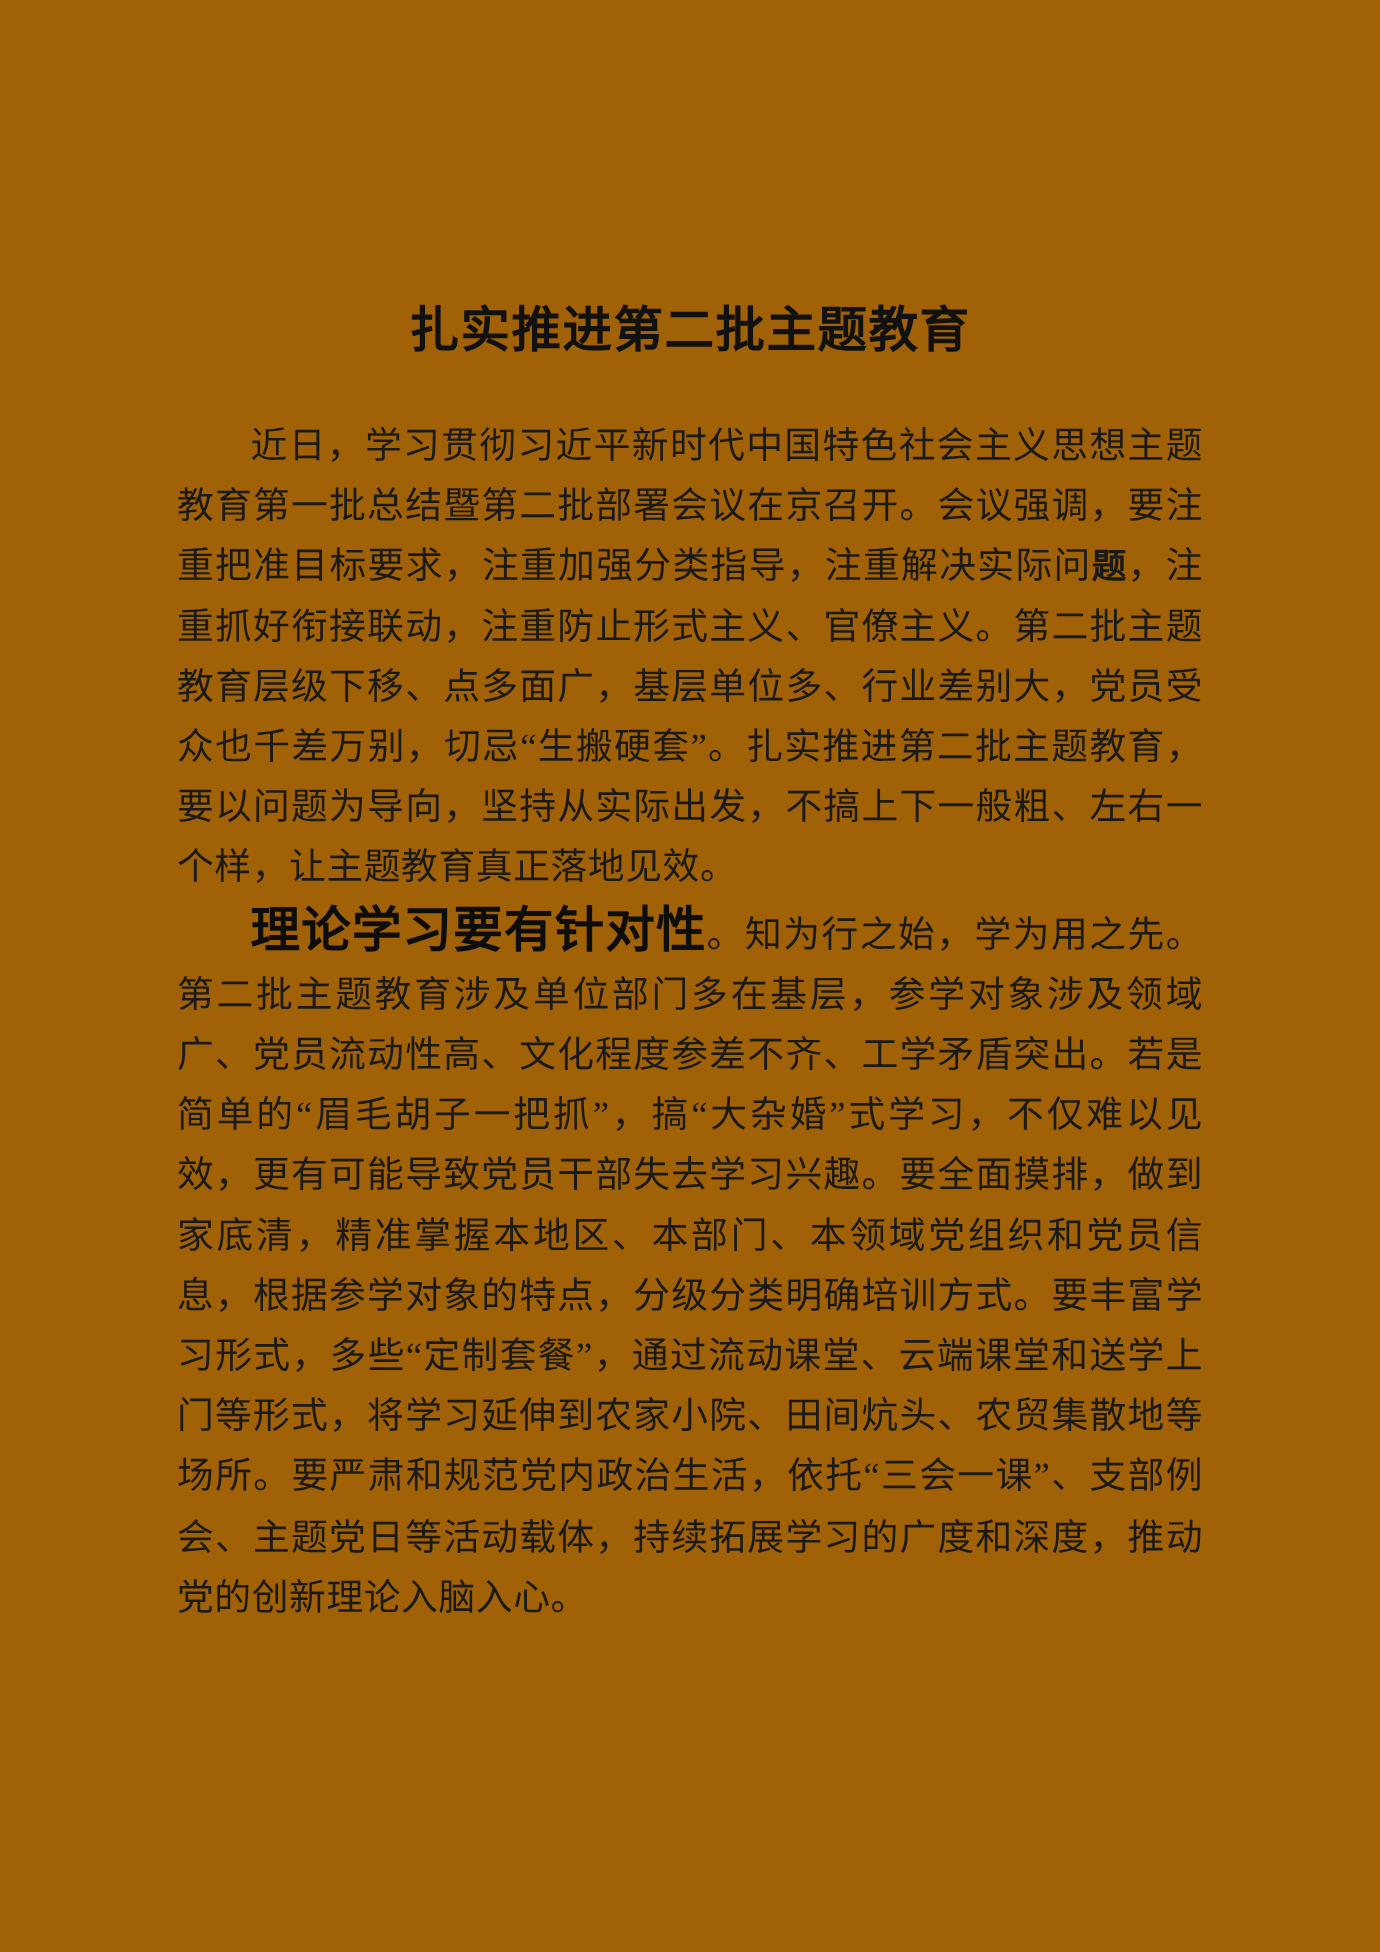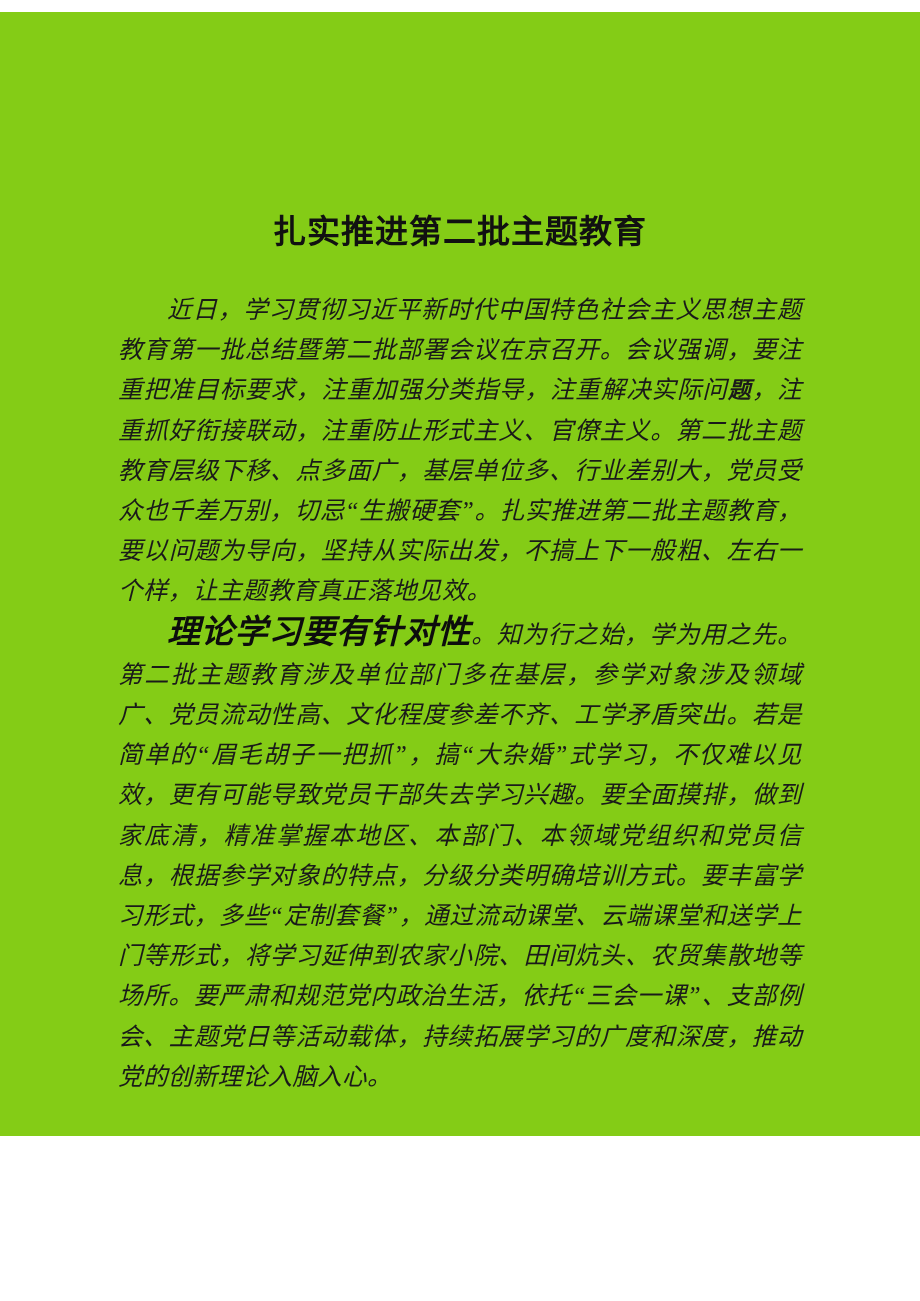"扎实推进第二批主题教育" .page { background: #84cc16 -> #a16207; height: 1124px -> 1301px; margin: 12px auto -> 0 auto }
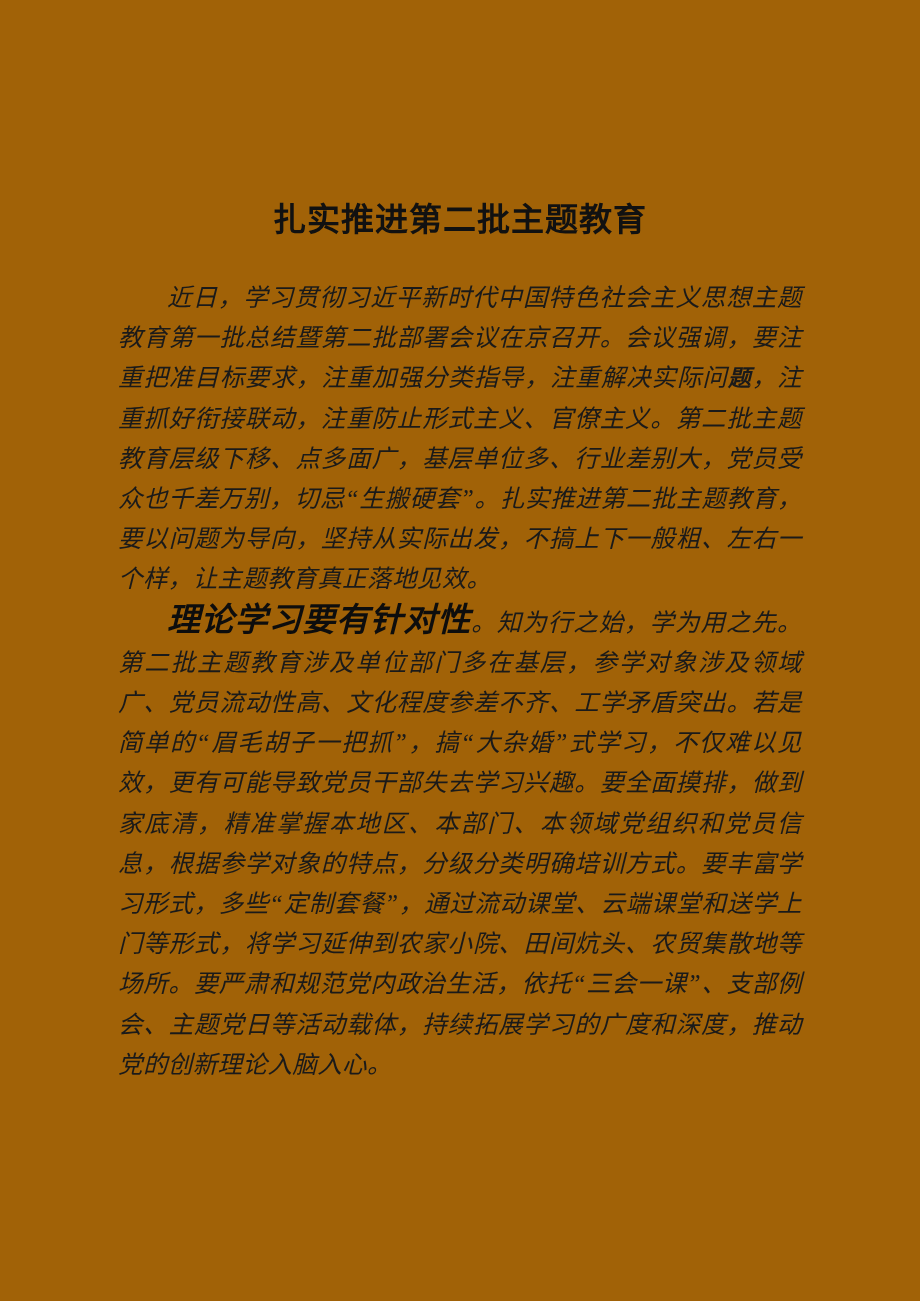"近日，学习贯彻习近平新时代中国特色社会主义思想主题教育第一批总结暨第二批部署会议" .para { font-style: italic -> none }
